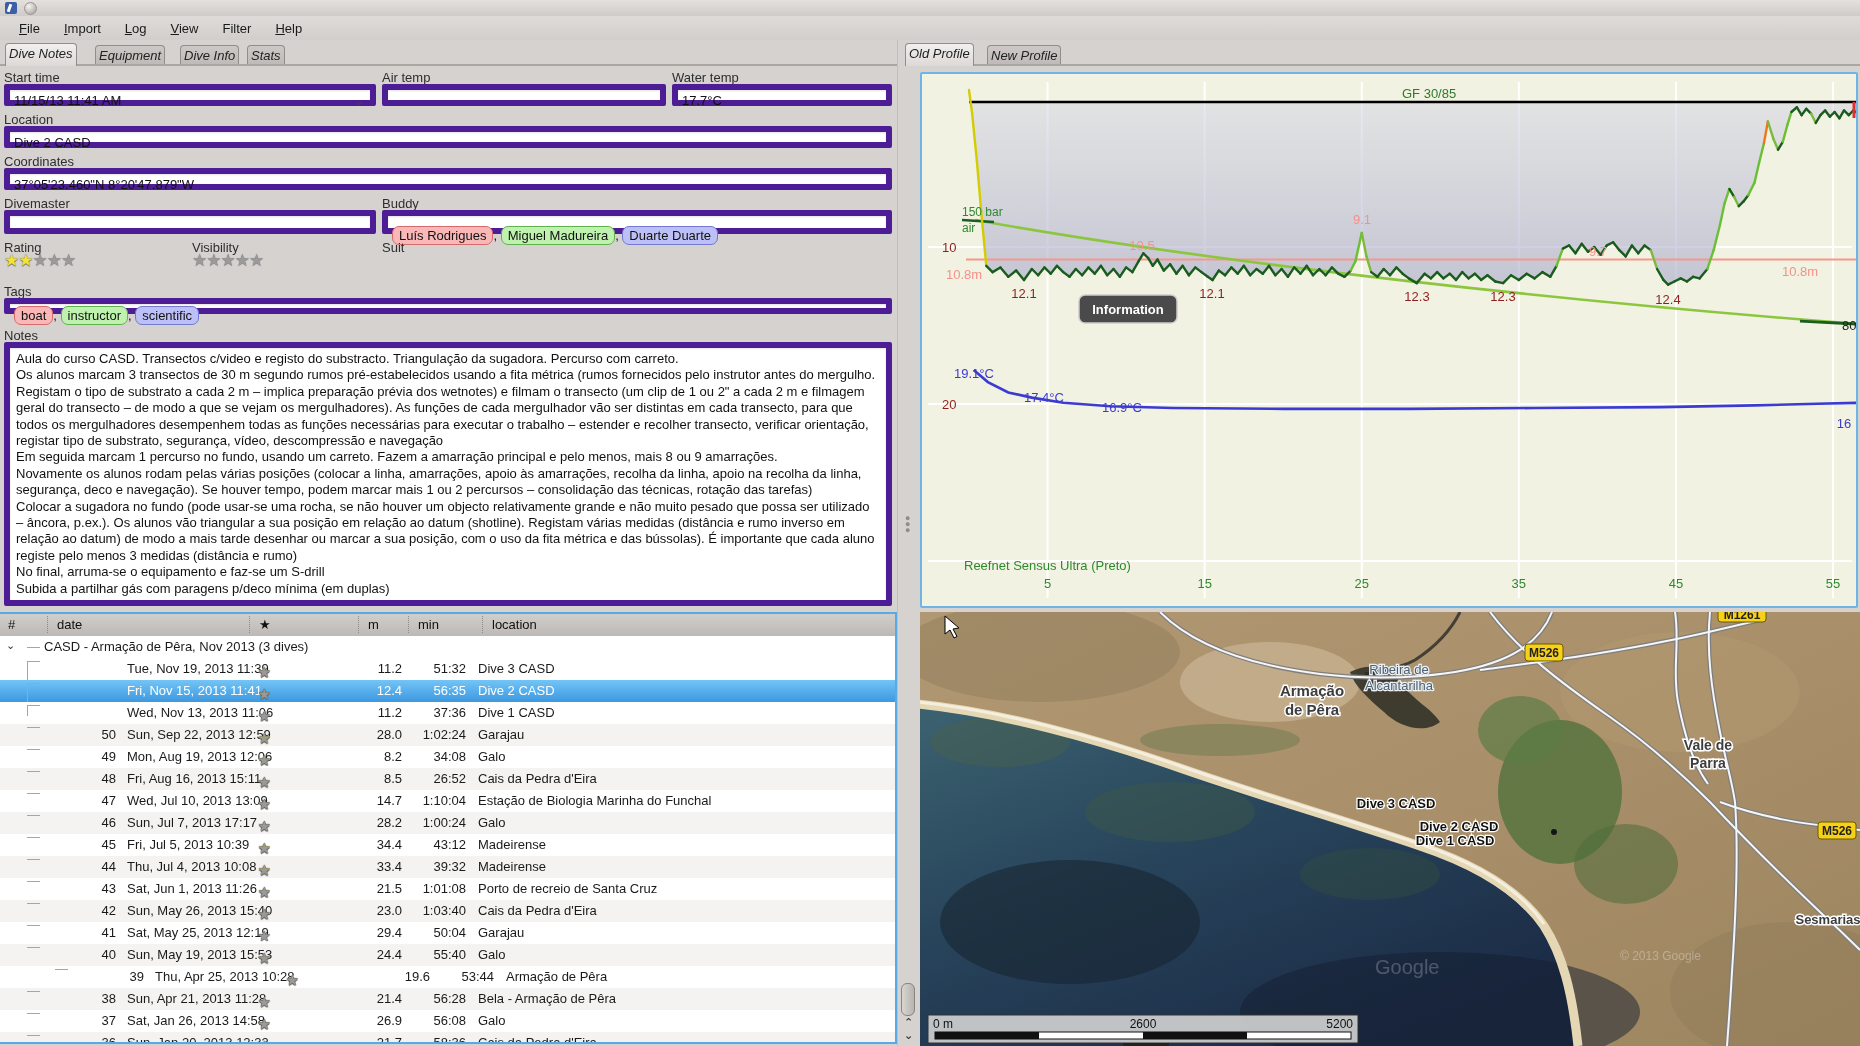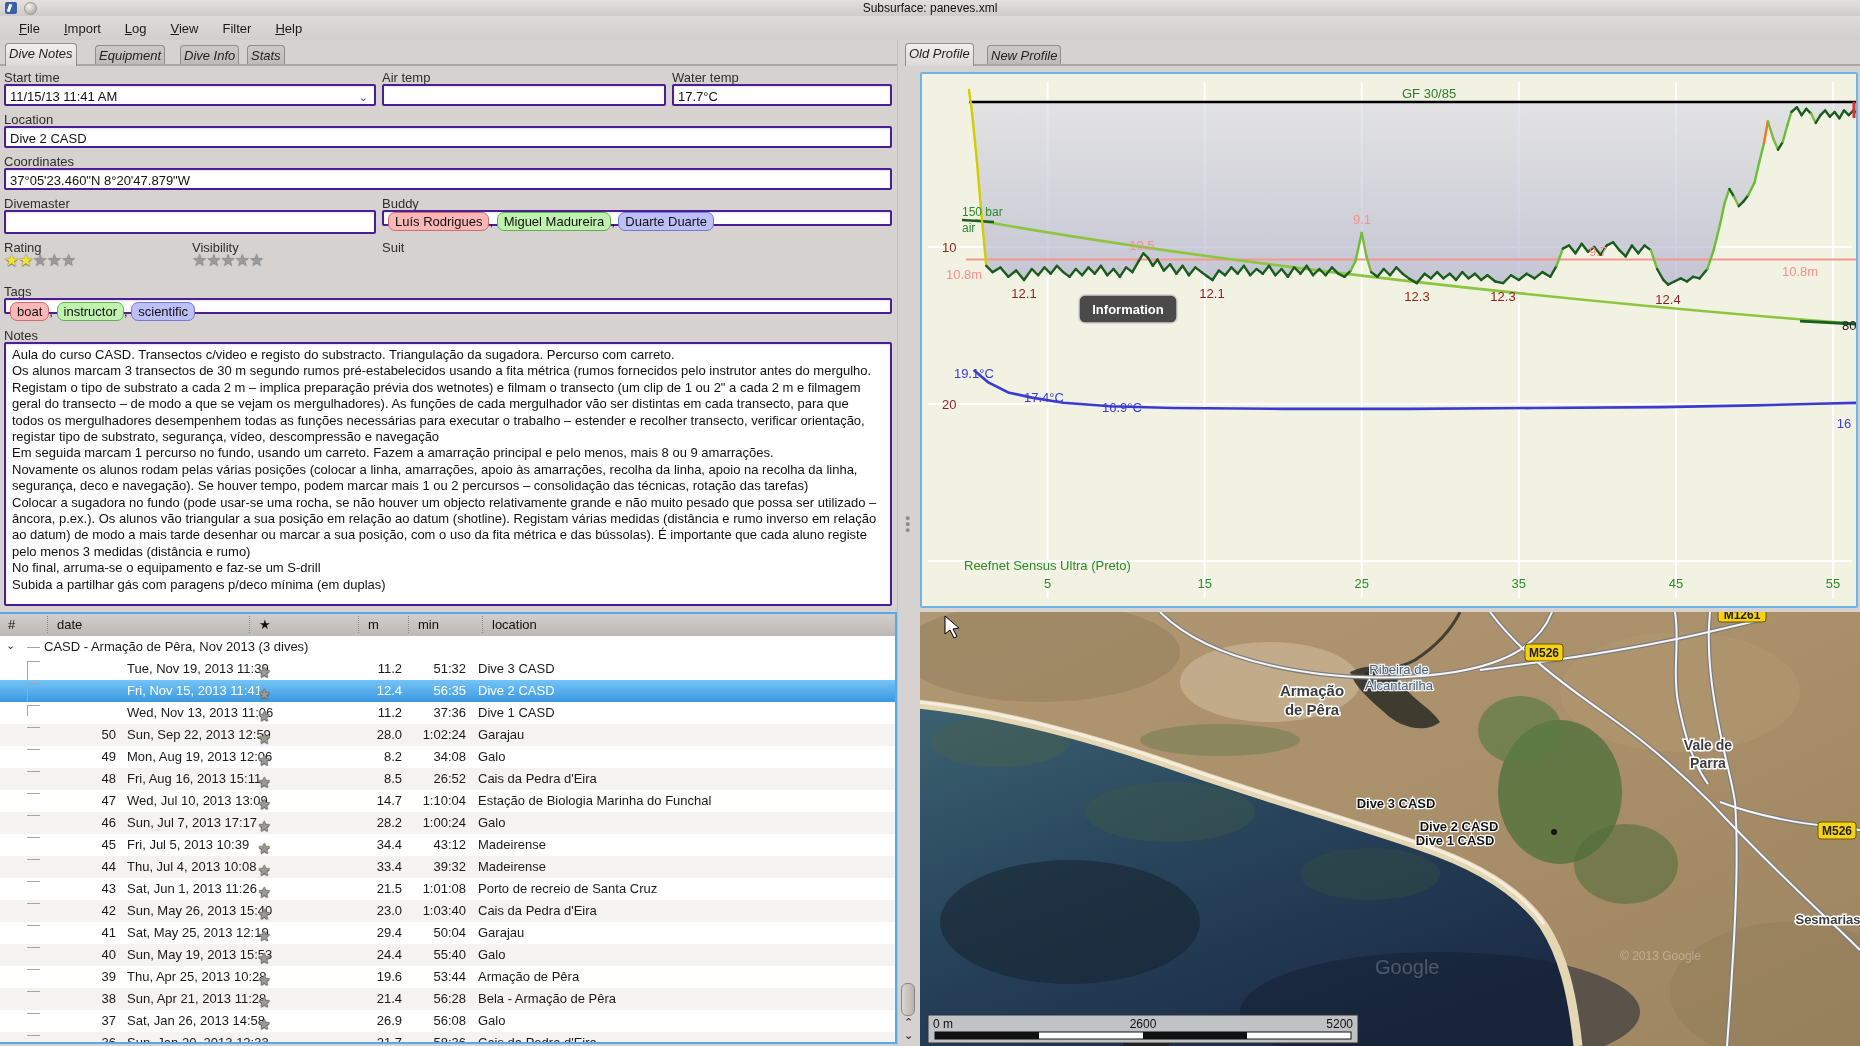"Subsurface: paneves.xml" div.abs { html: <div>Subsurface: paneves.xml</div> -> none }
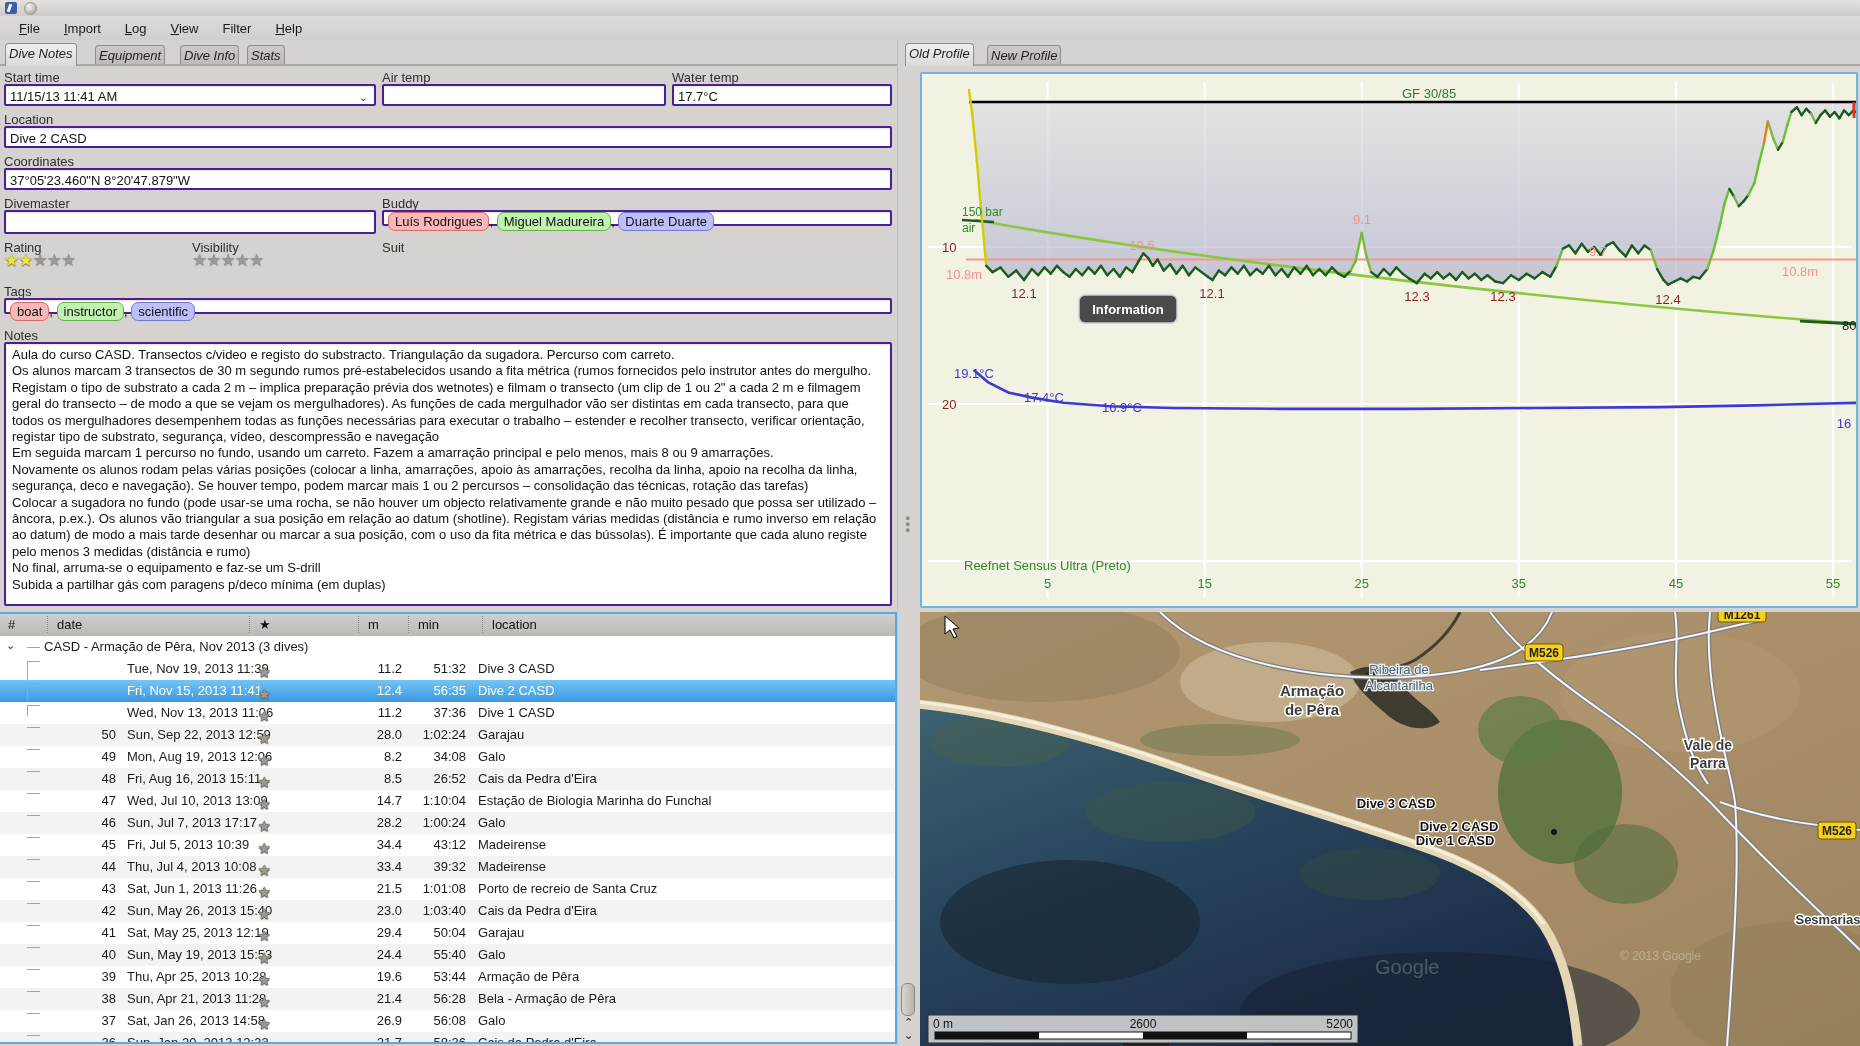"11/15/13 11:41 AM" .field { border: 2px solid #4c1d95 -> 6px solid #4c1d95 }
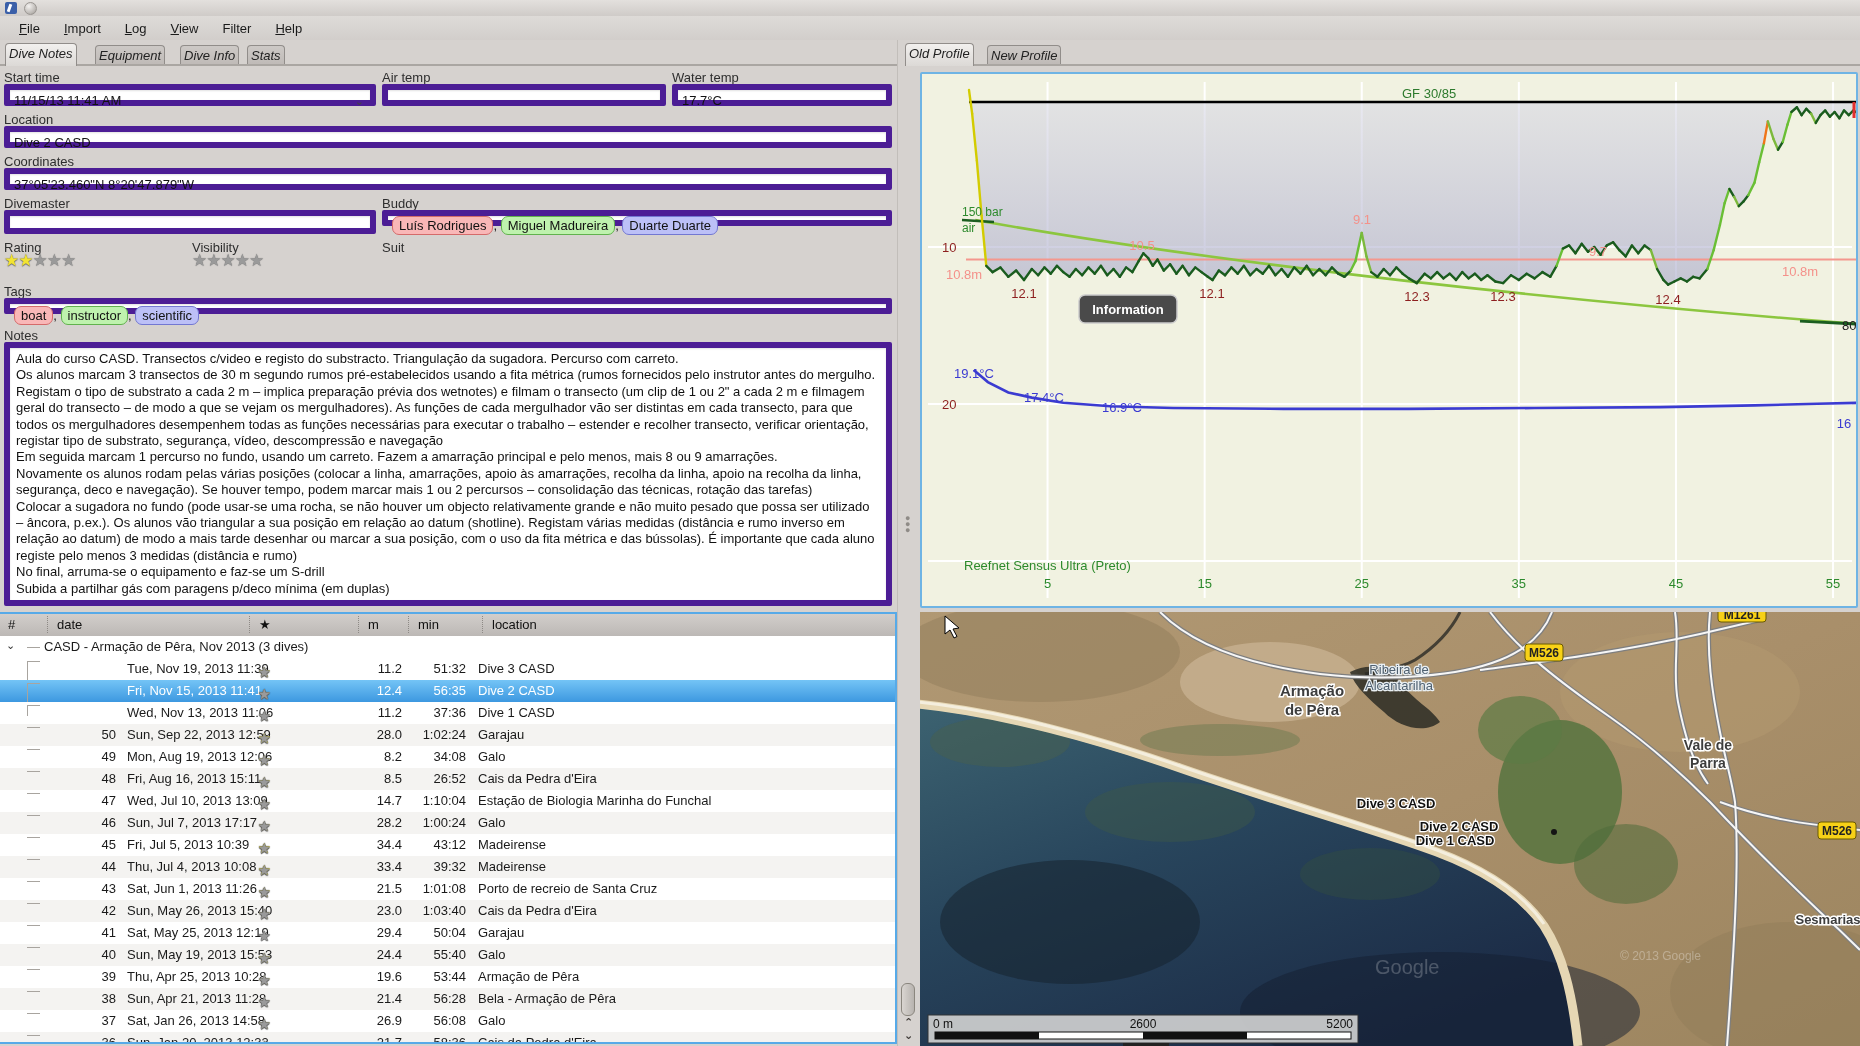"Luís Rodrigues , Miguel Madureira" div.field { padding-top: 0 -> 10px }
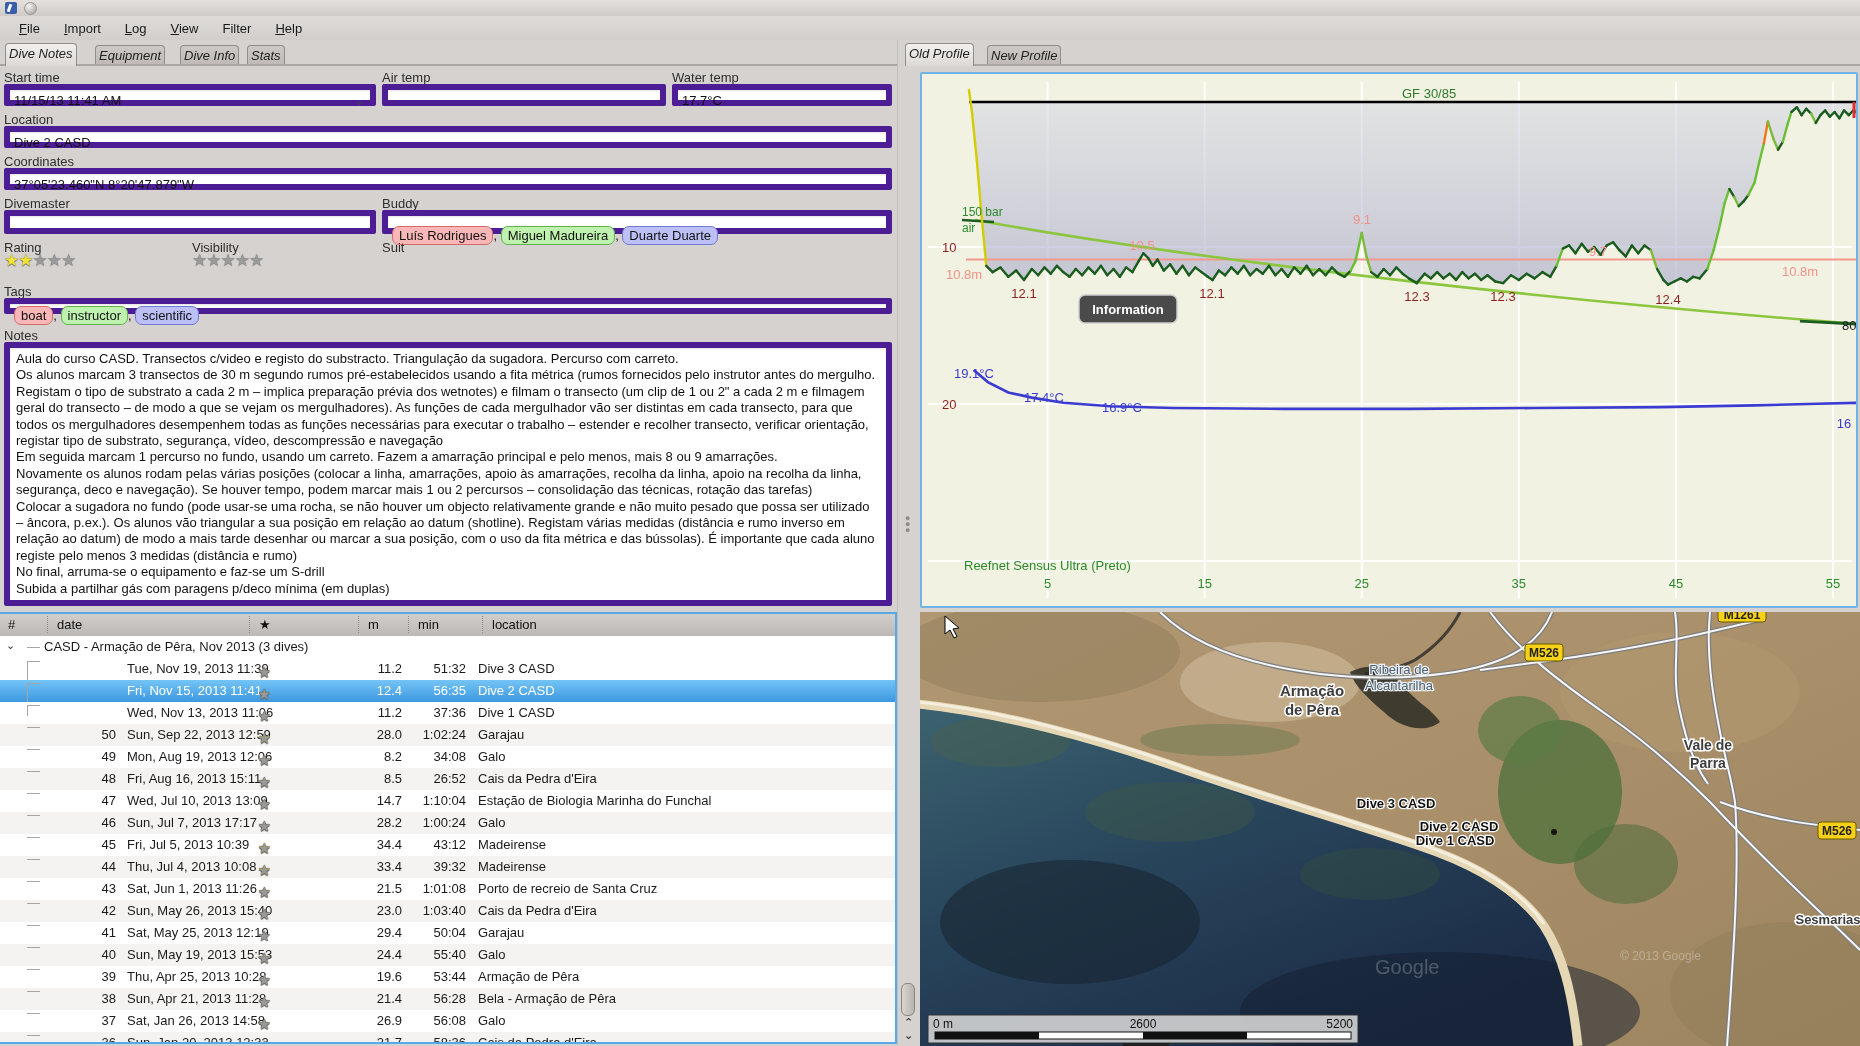"39" div.dlrow { margin-left: none -> 28px }
